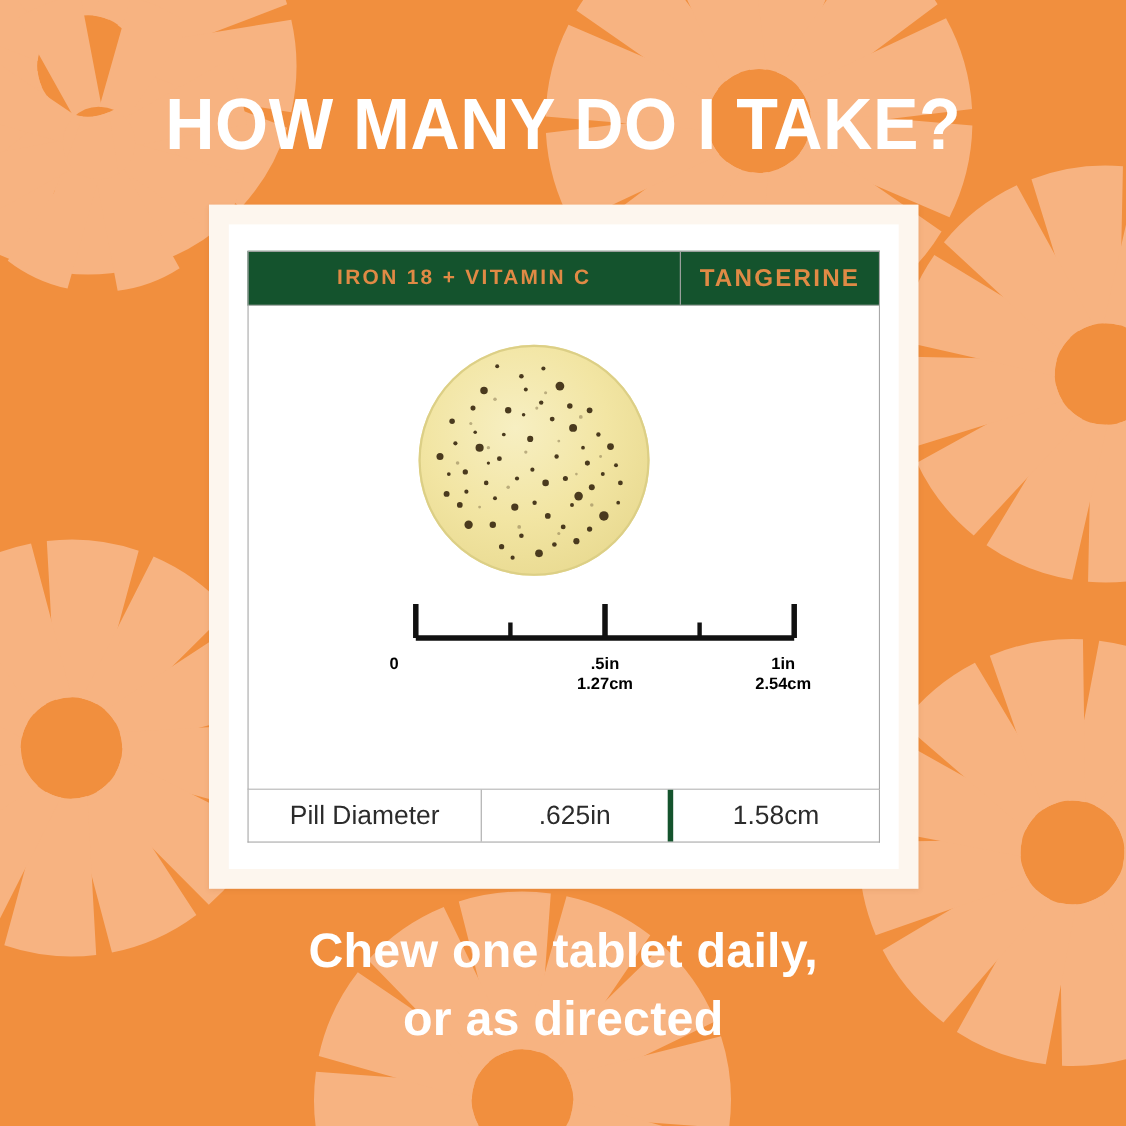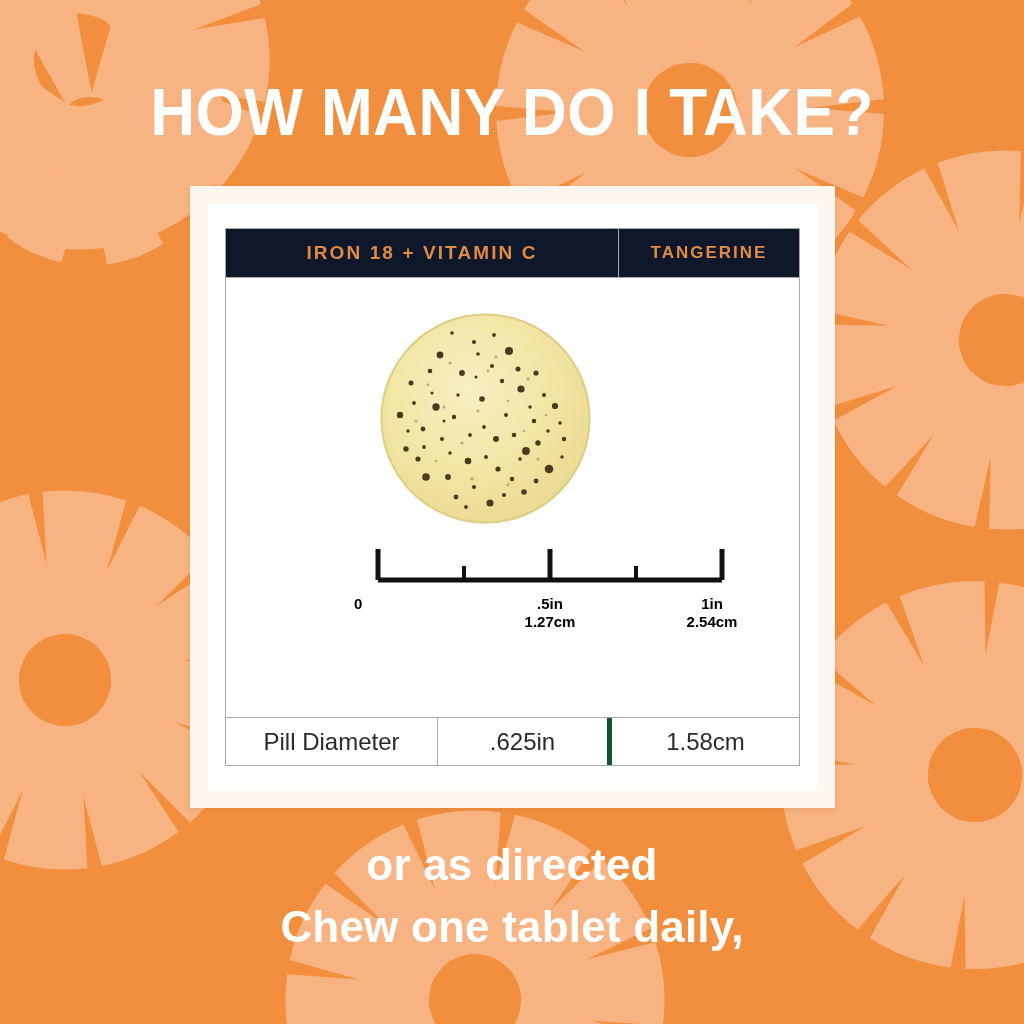"IRON 18 + VITAMIN C" #label-header { background: #0f172a -> #14532d }
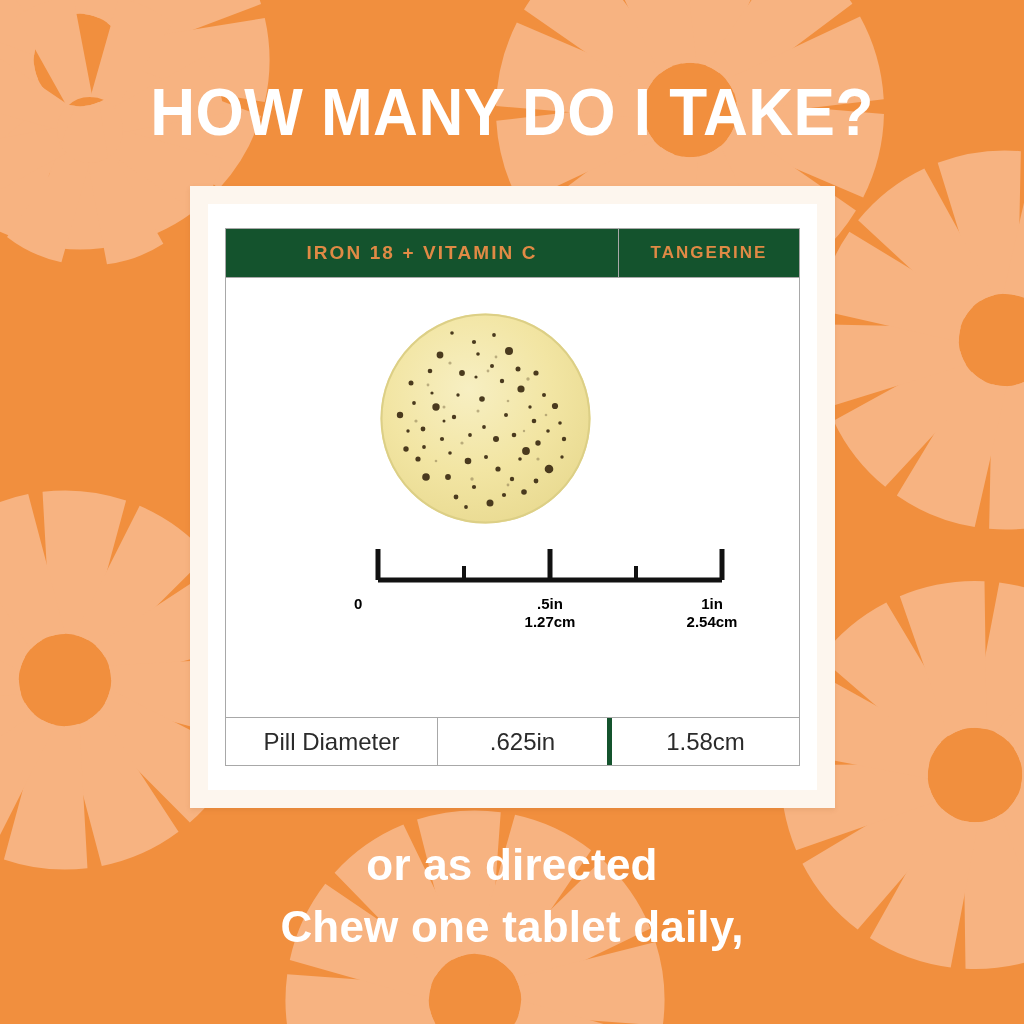"TANGERINE" #hdr-flavor { font-size: 17px -> 22px }
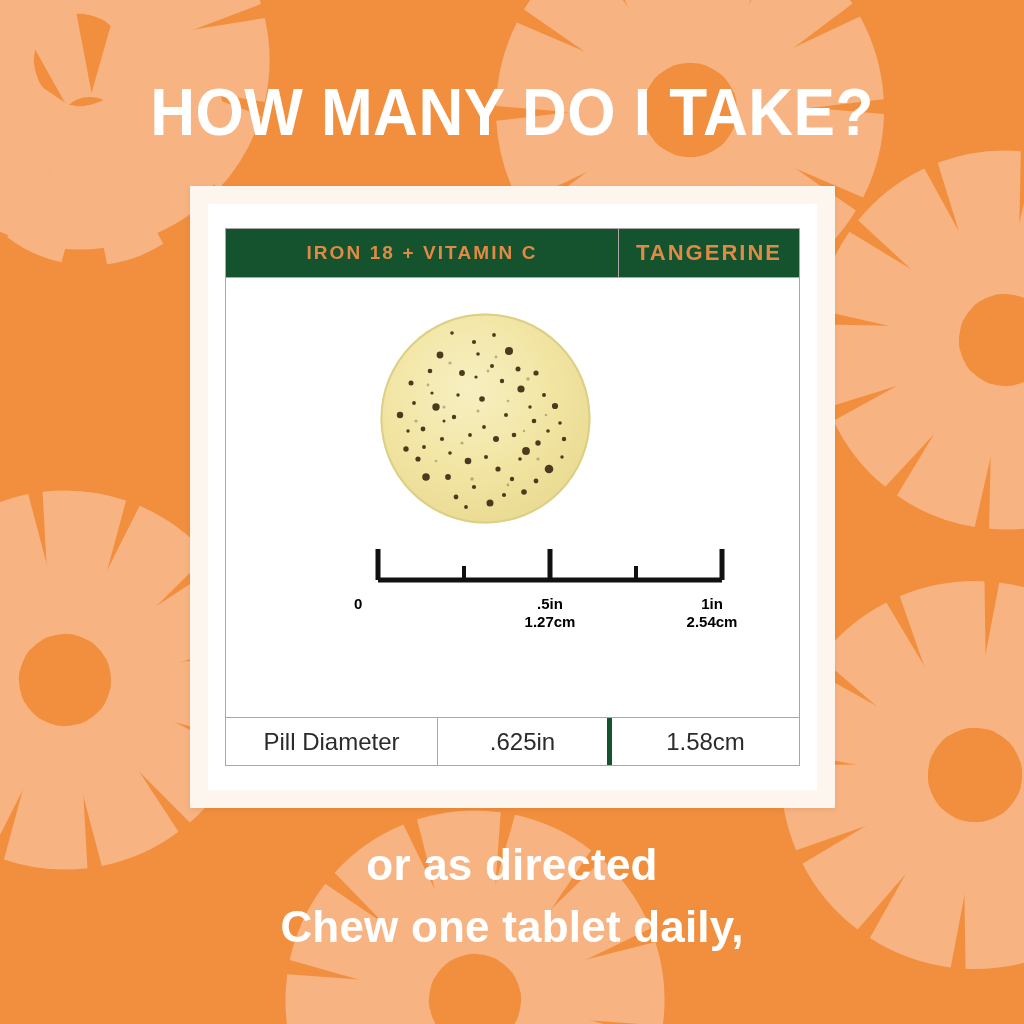"or as directed" span.caption-line { order: before "Chew one tablet daily," -> after "Chew one tablet daily," }
